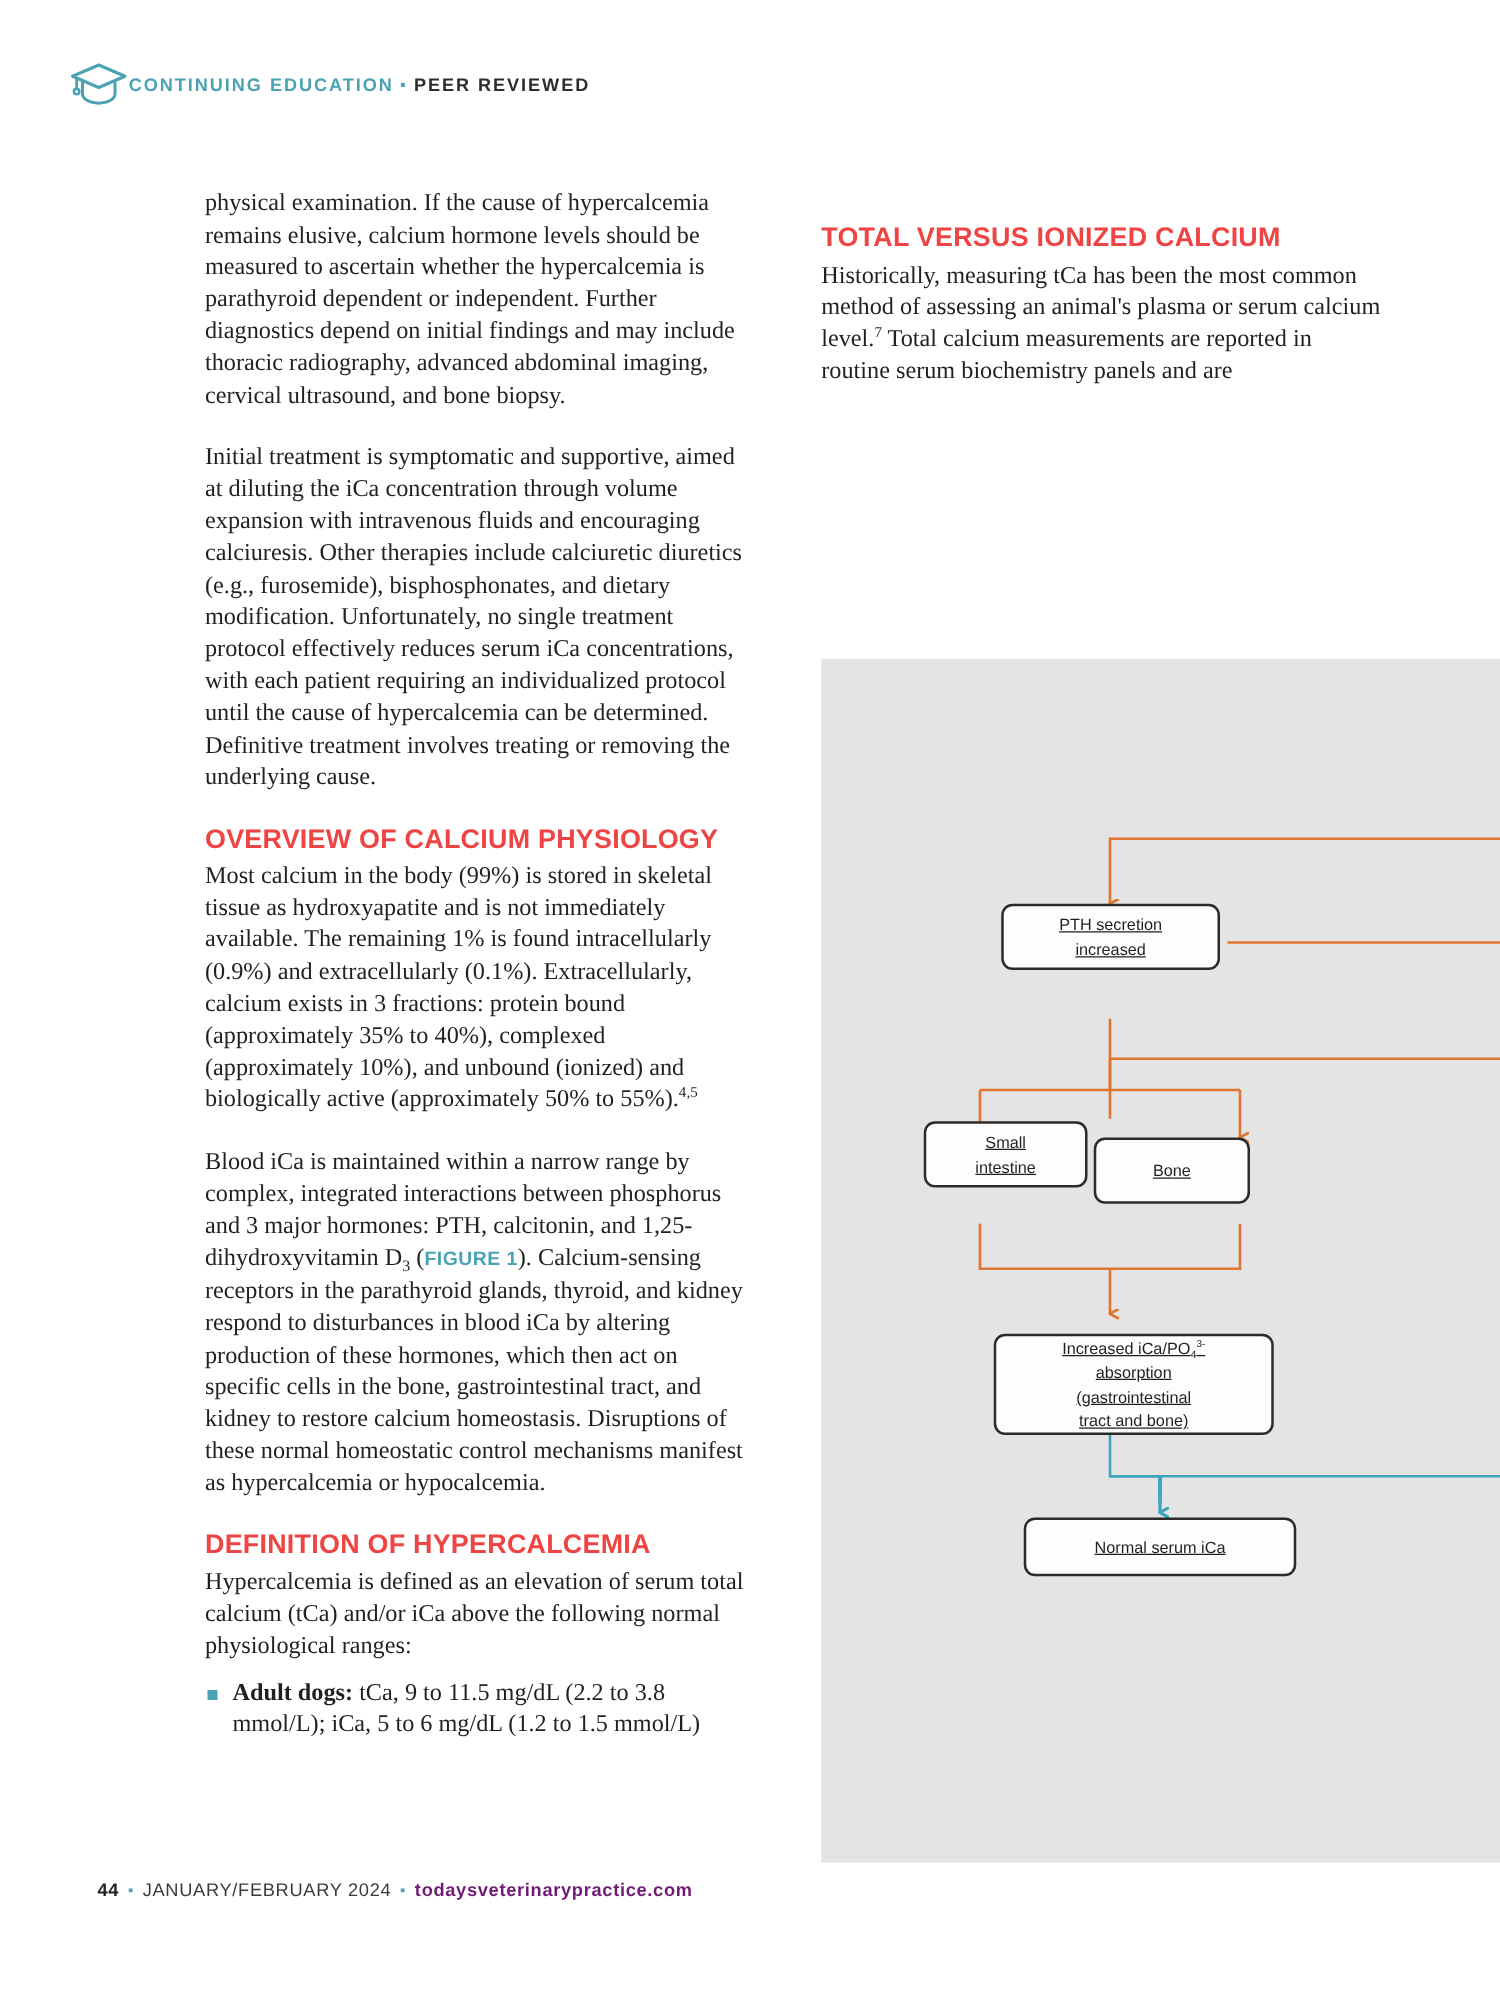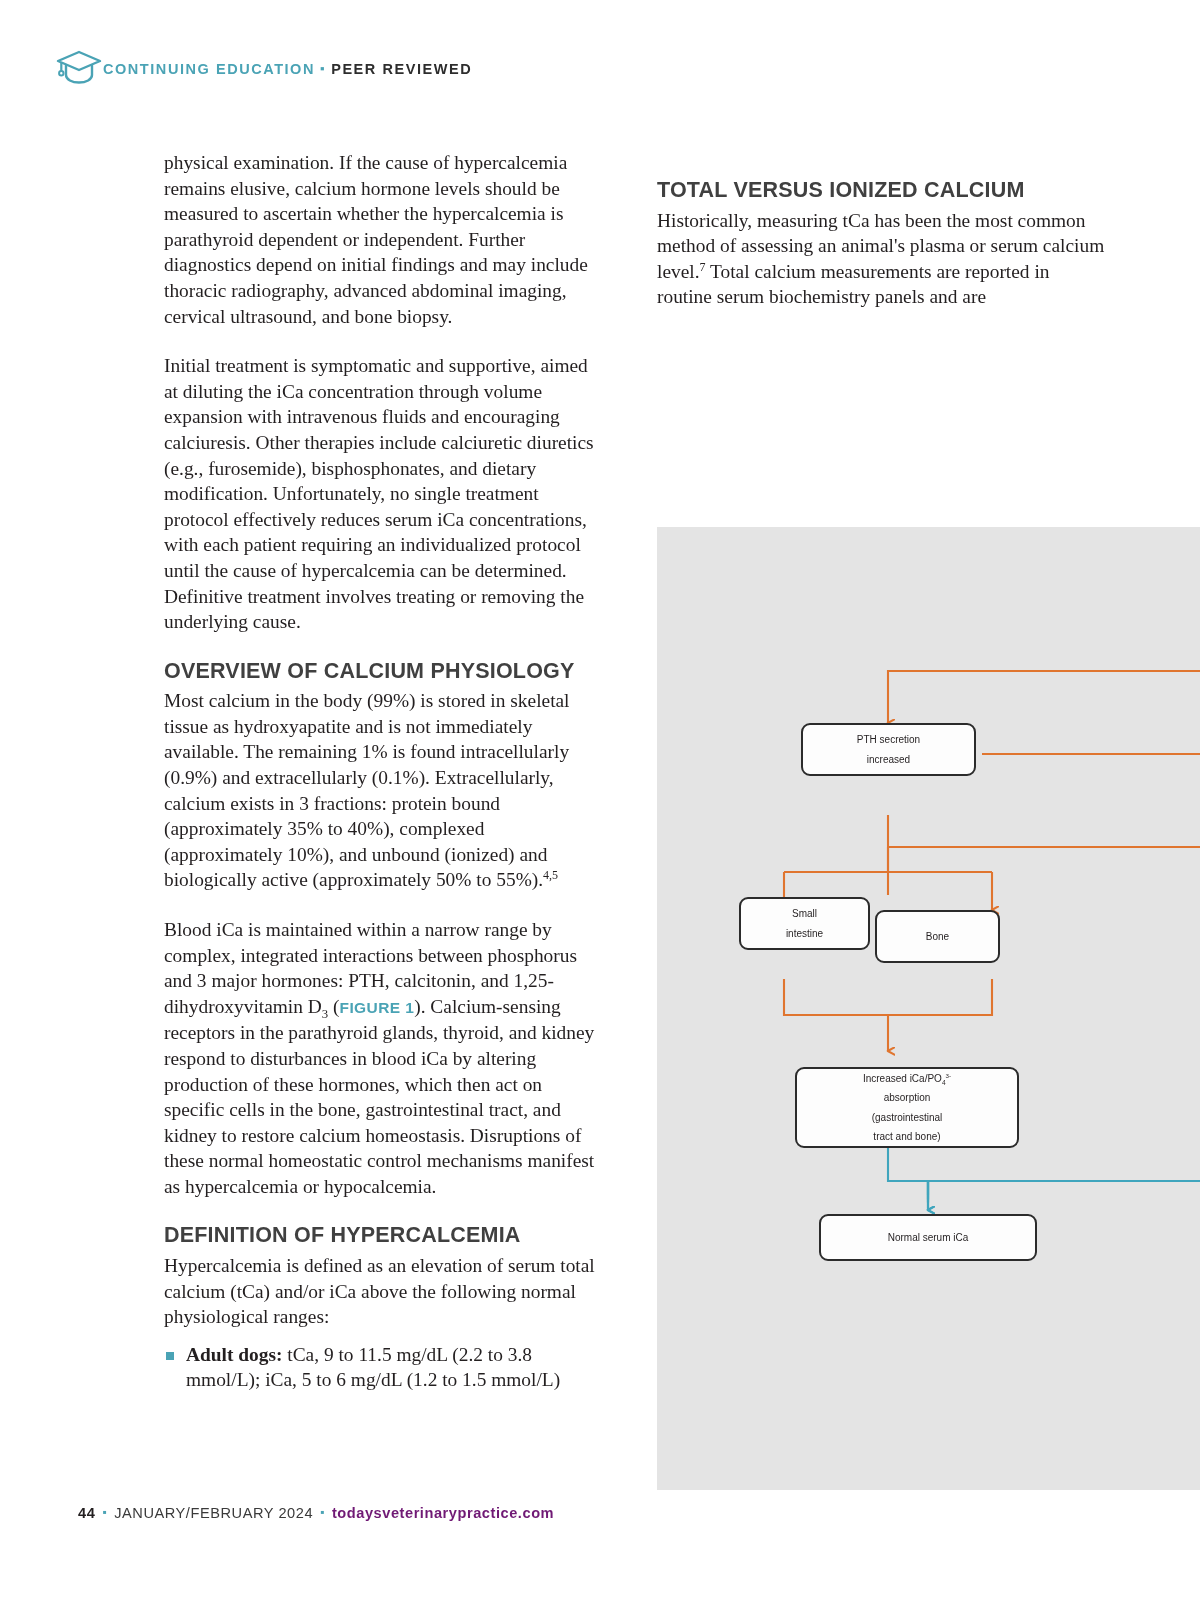"TOTAL VERSUS IONIZED CALCIUM" h2.sec { color: #404040 -> #ef4444 }
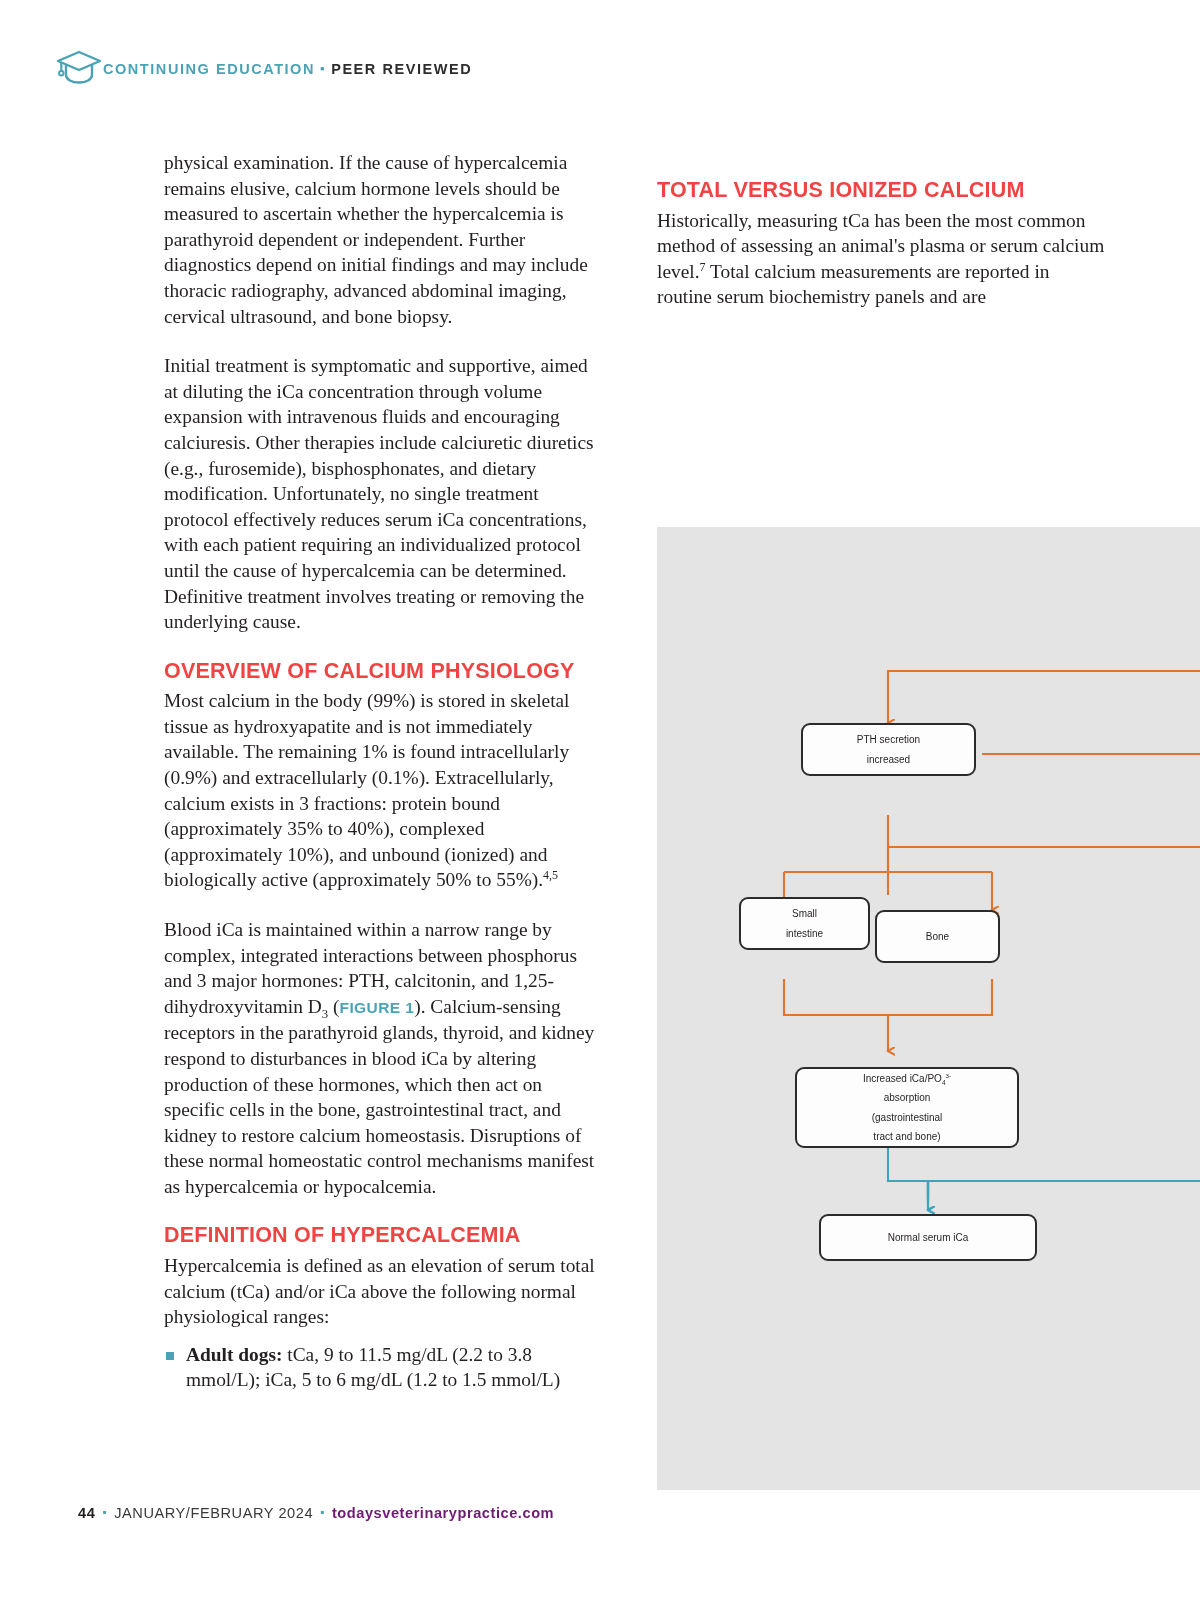"PTH secretion" .fbox { font-size: 10px -> 13px; text-decoration: none -> underline }
